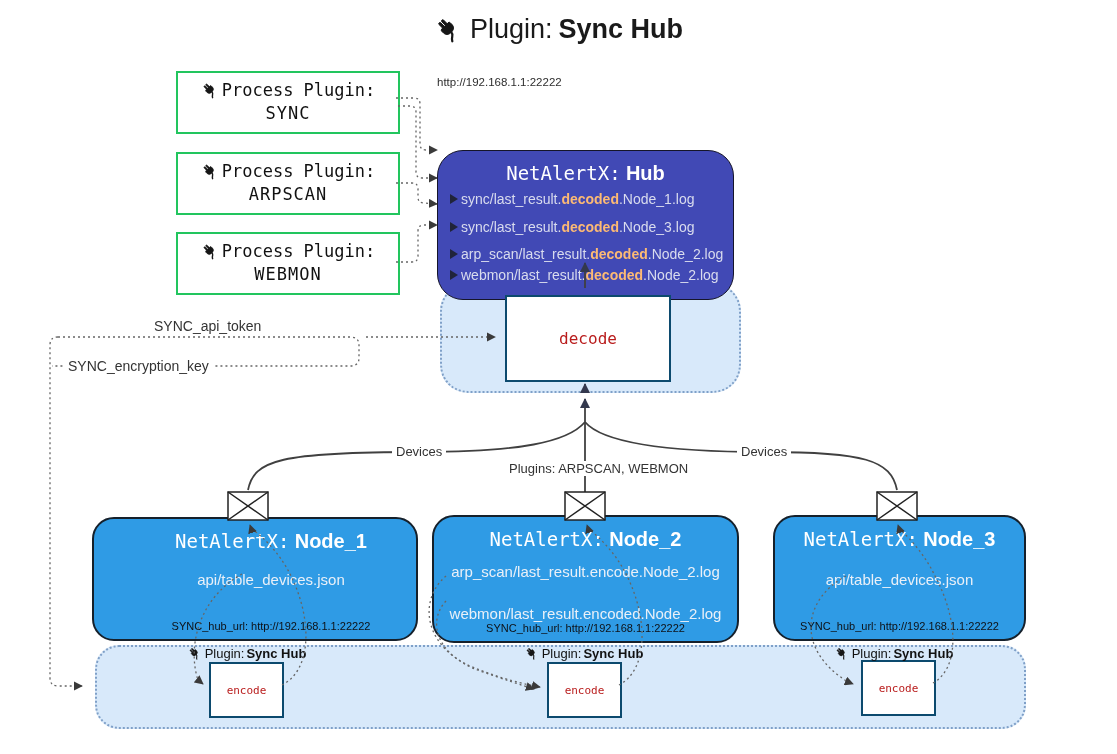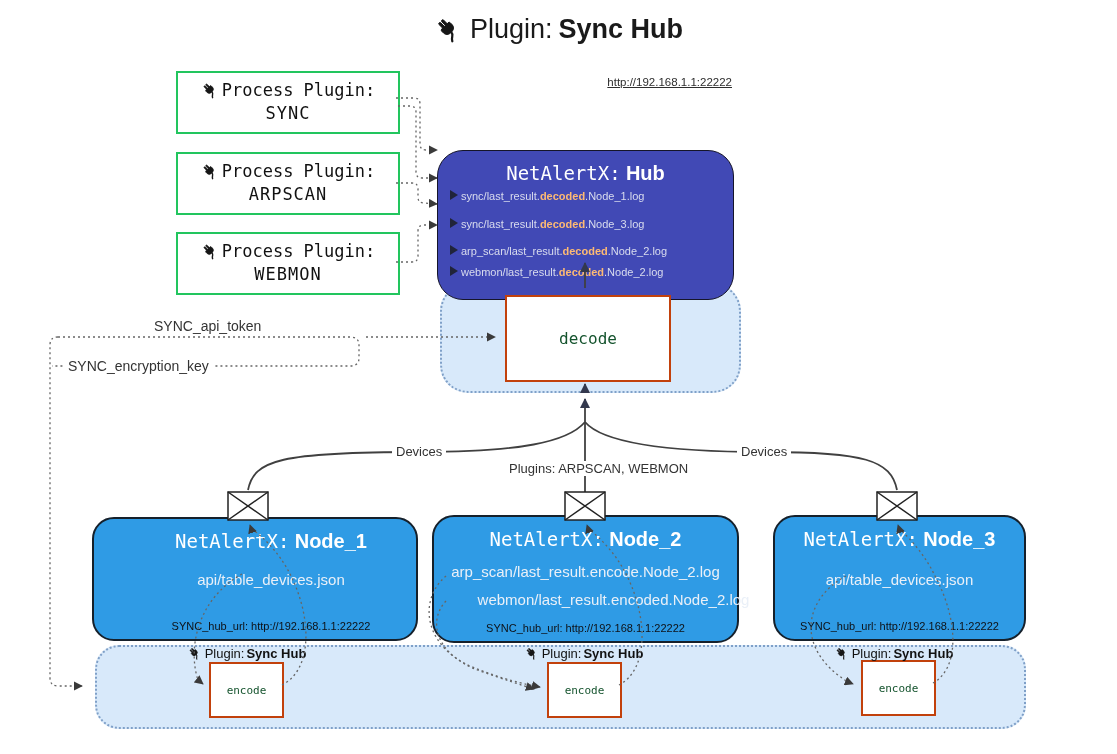"http://192.168.1.1:22222" .hub-url { text-align: right -> left; text-decoration: underline -> none }
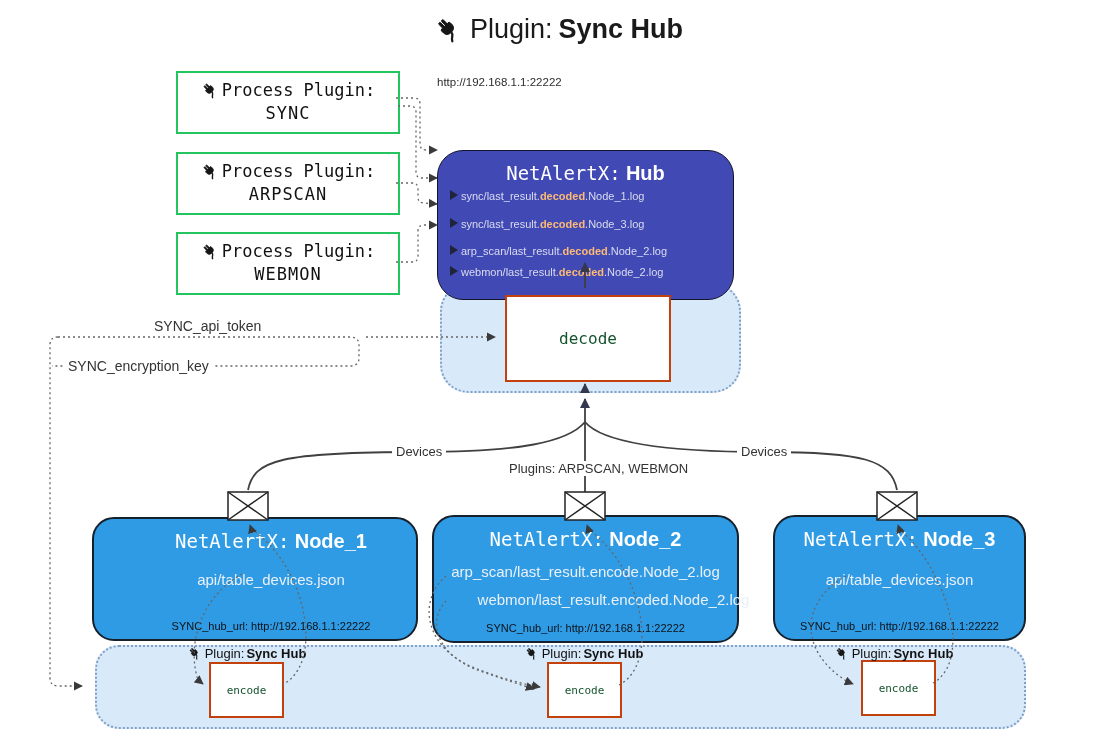"sync/last_result." .hub-log { align-items: flex-start -> center; font-size: 11px -> 14px }
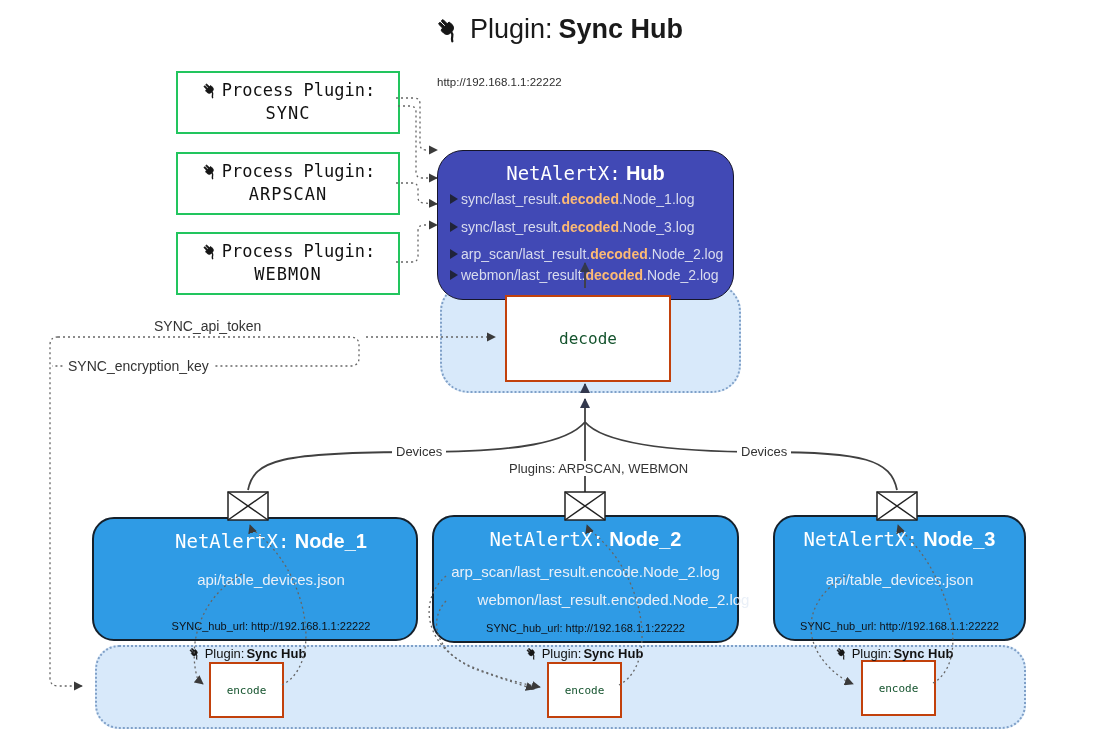"decode" .wbox { border: 2px solid #c2410c -> 2px solid #0c4a6e; color: #14532d -> #b91c1c }
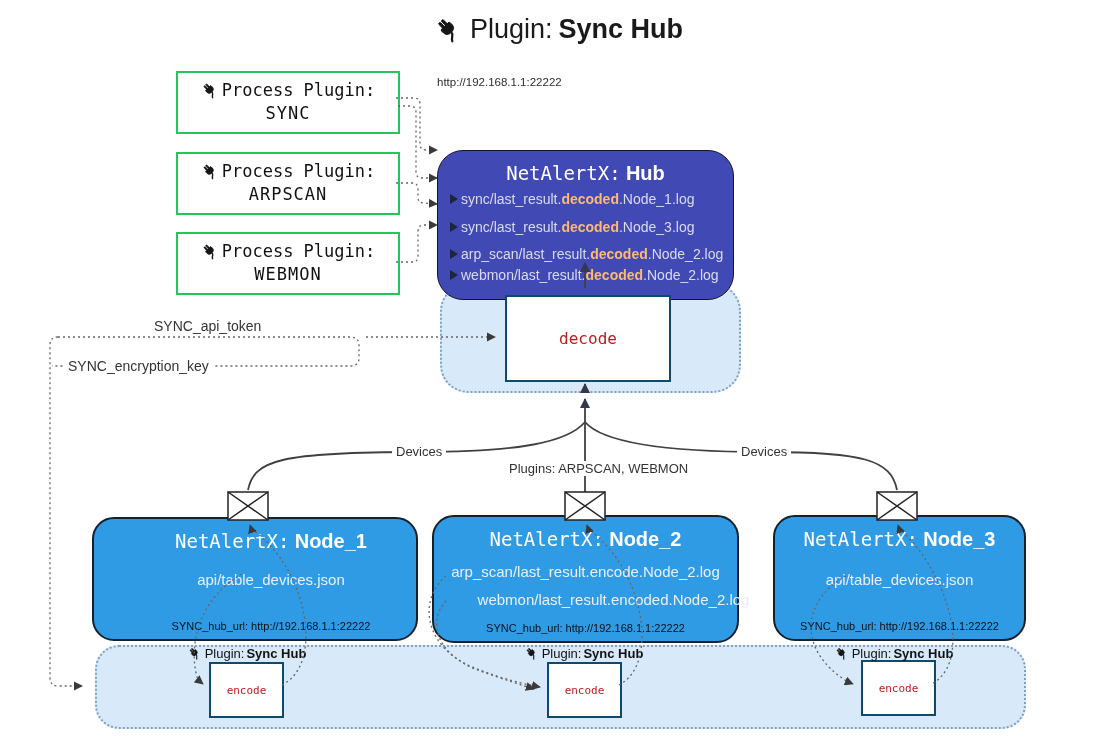"webmon/last_result.encoded.Node_2.log" div.node-file { padding-left: 28px -> none; top: 74px -> 88px }
